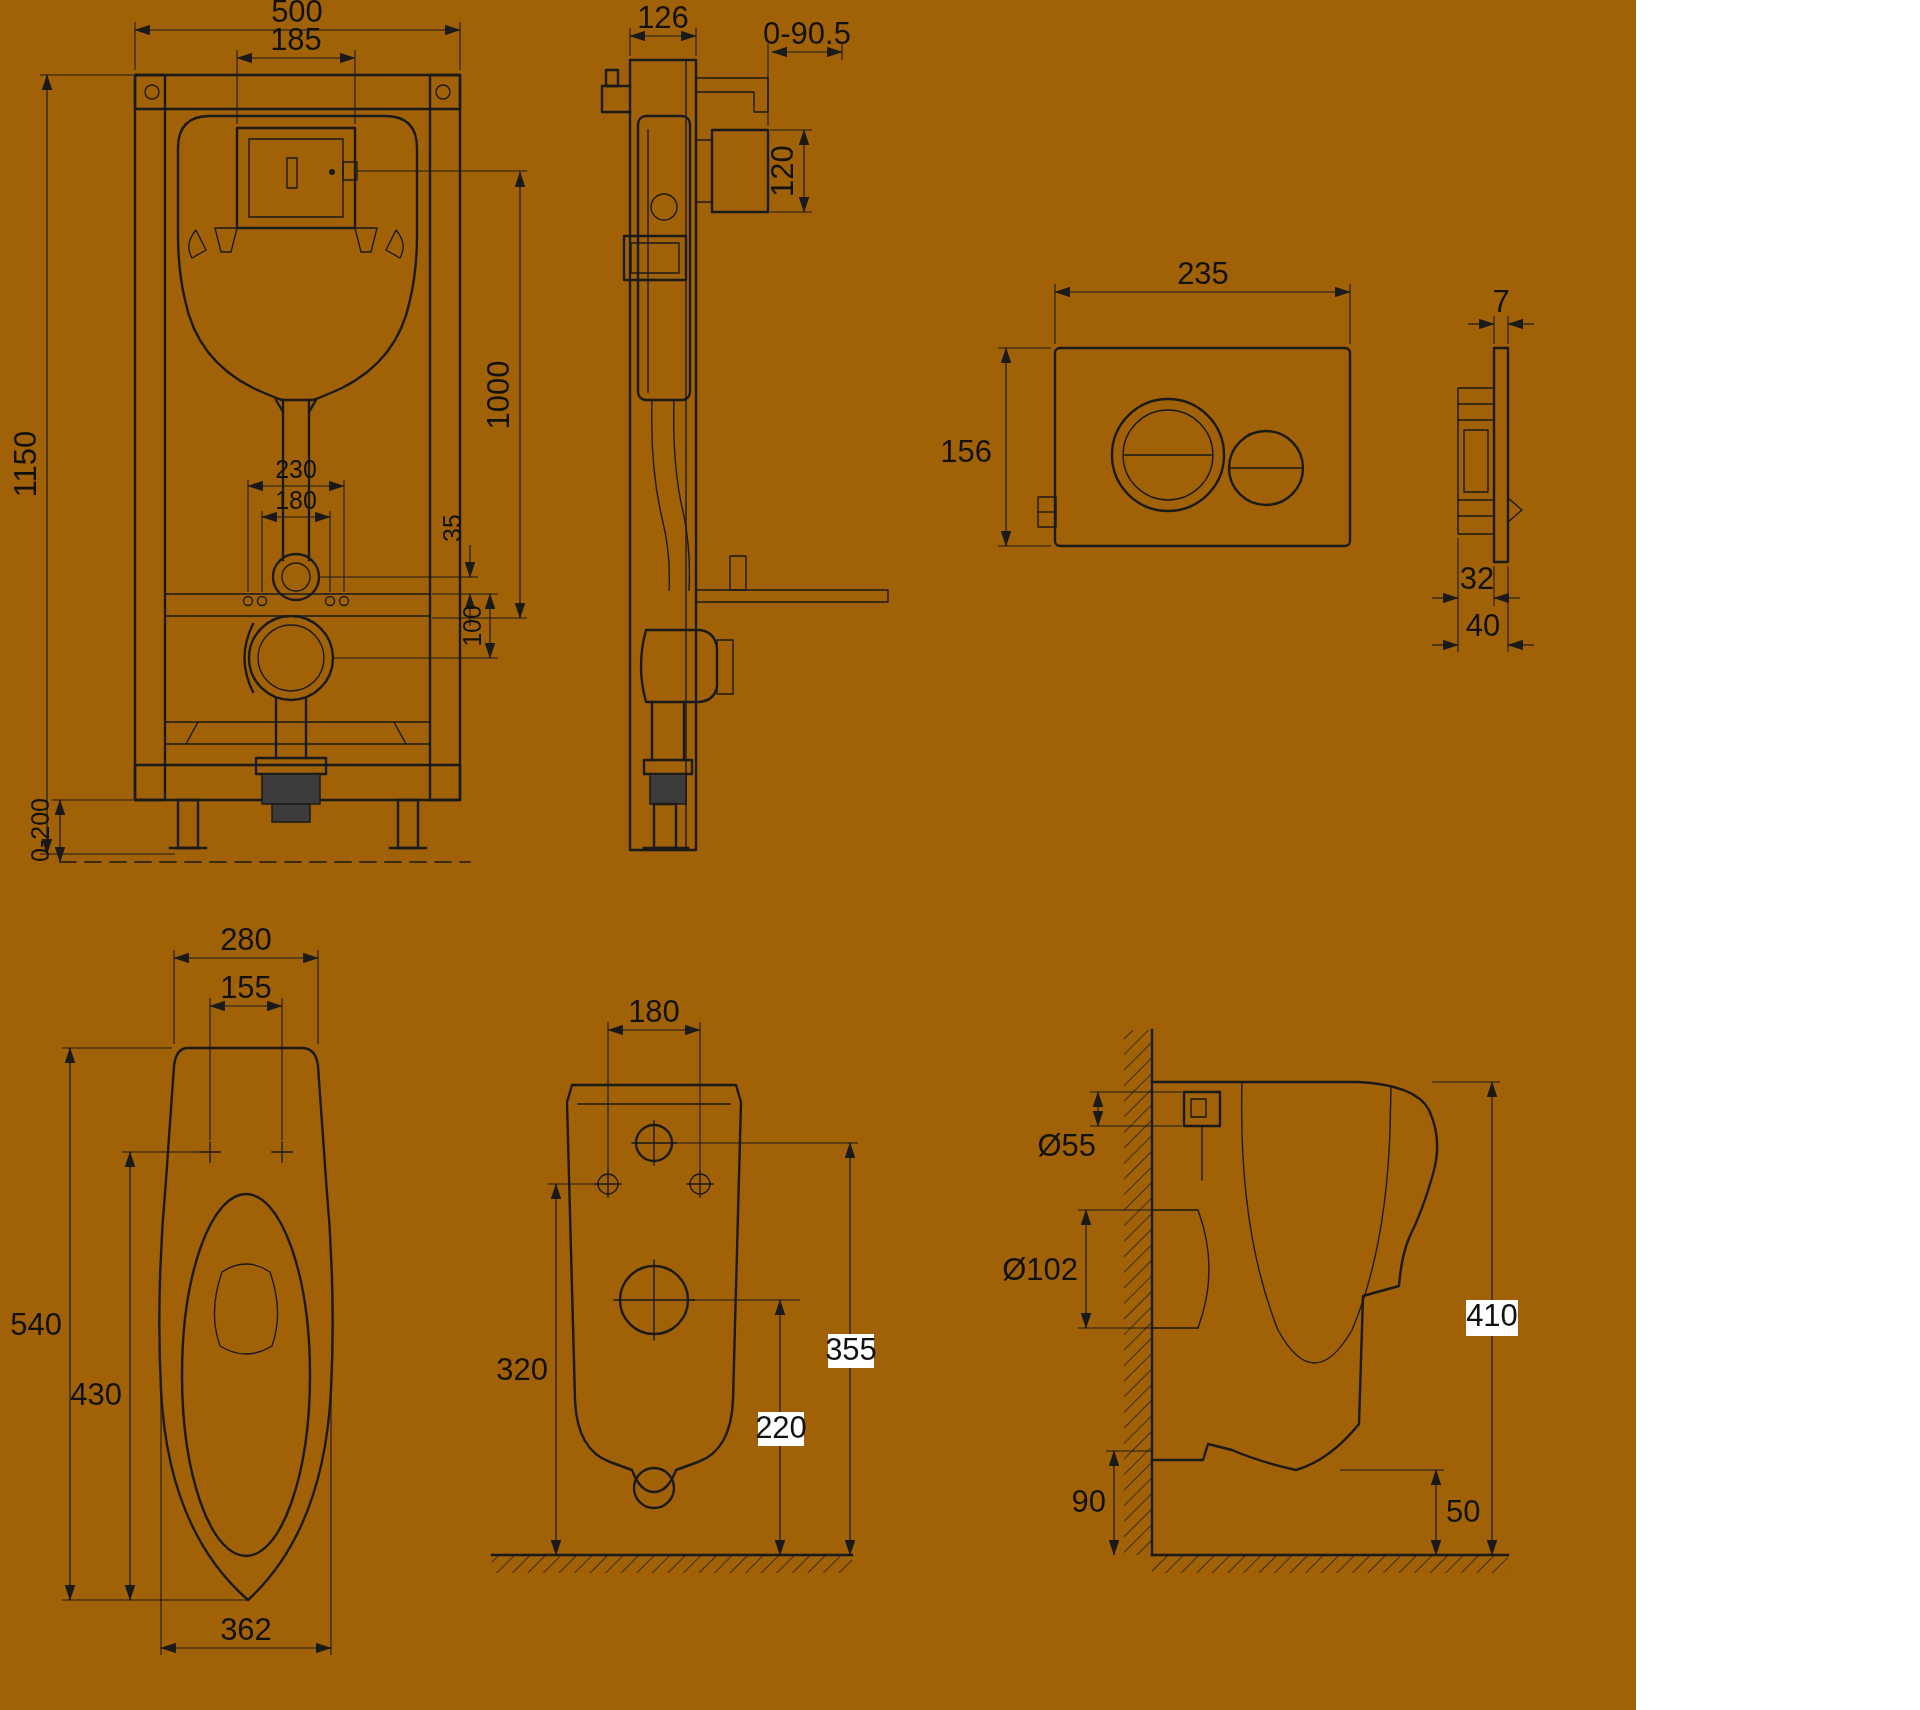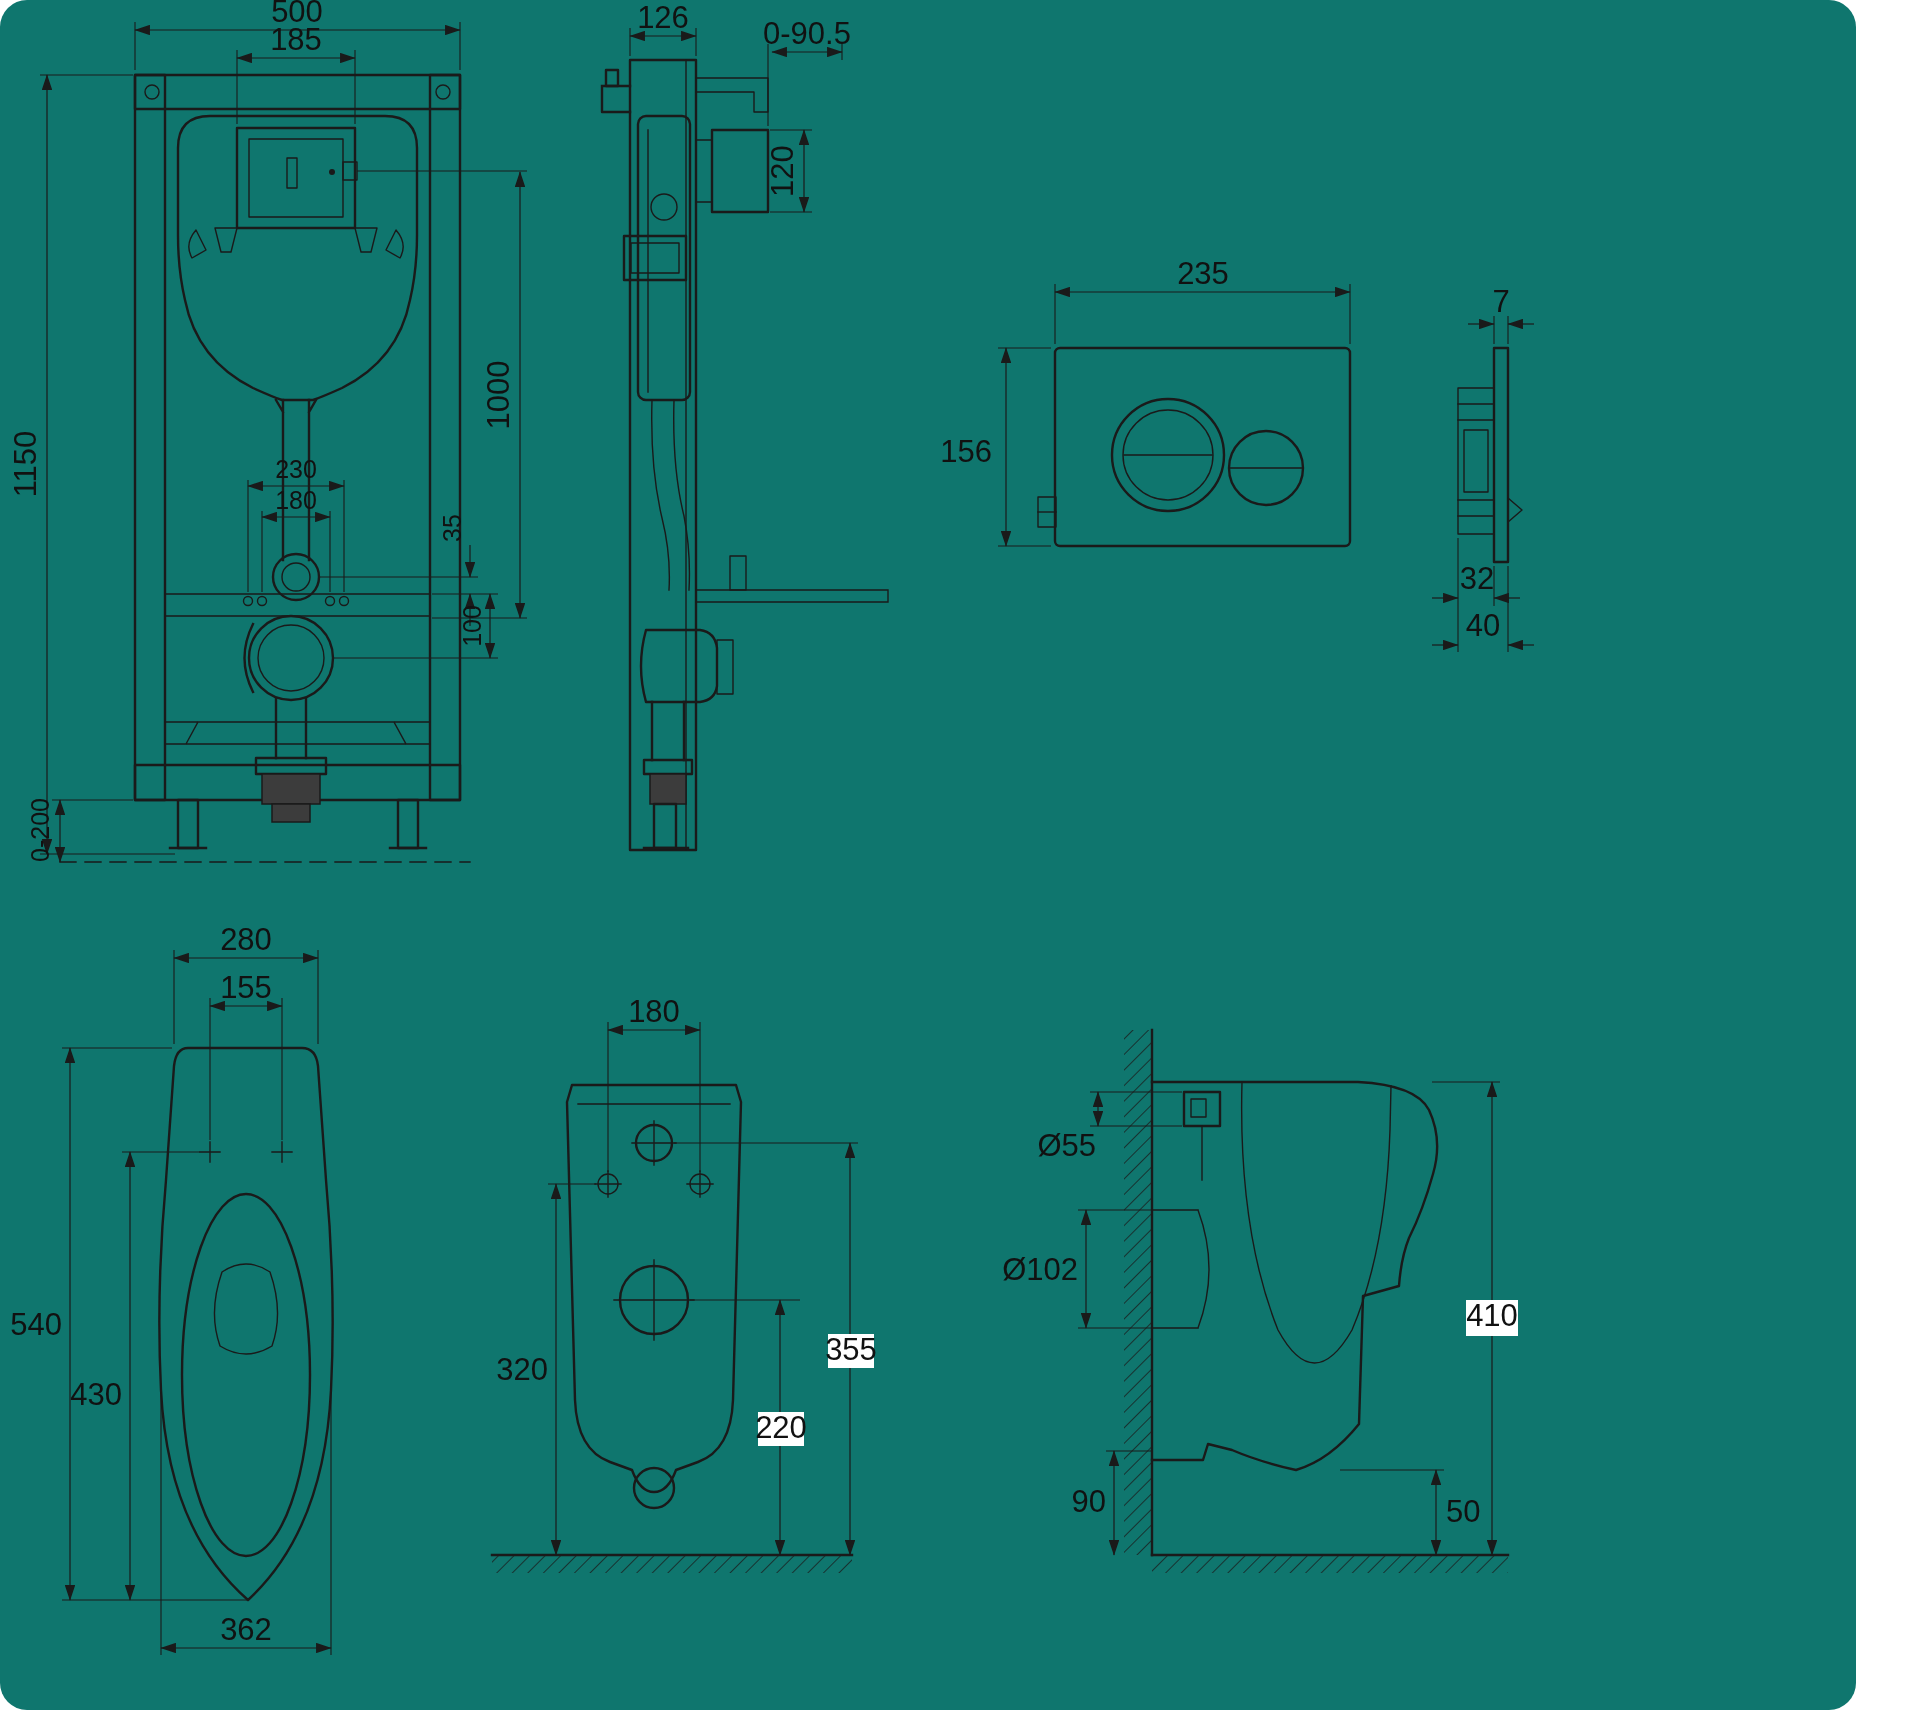"500" .page { background: #0f766e -> #a16207; border-radius: 27px -> none; width: 1856px -> 1636px }
